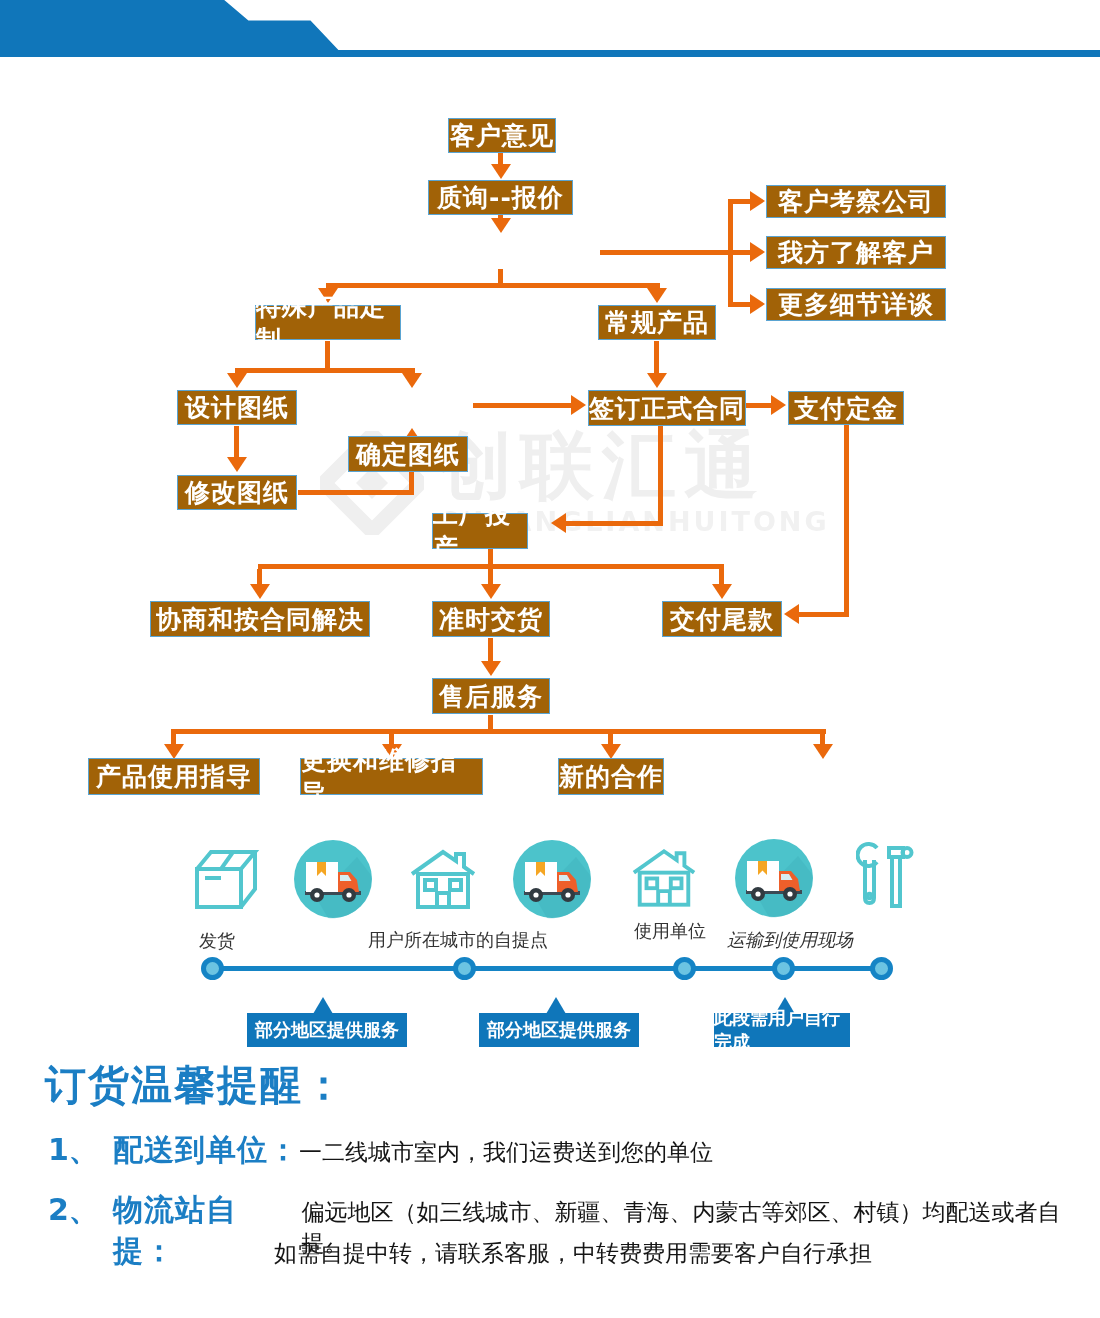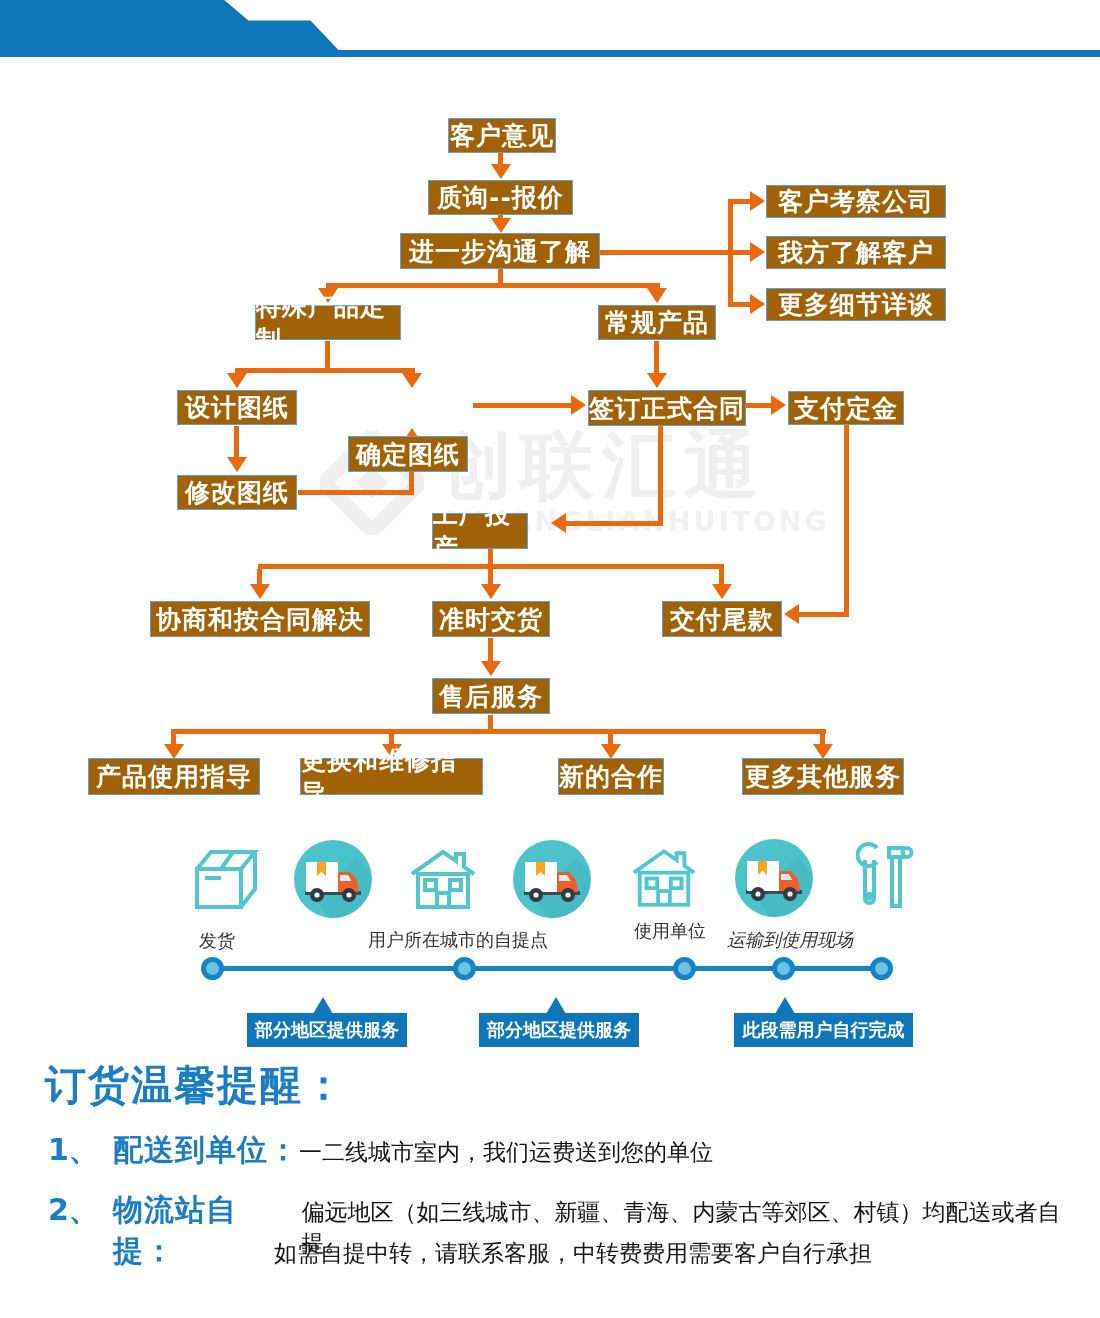"进一步沟通了解" div.node { html: <div>进一步沟通了解</div> -> none }
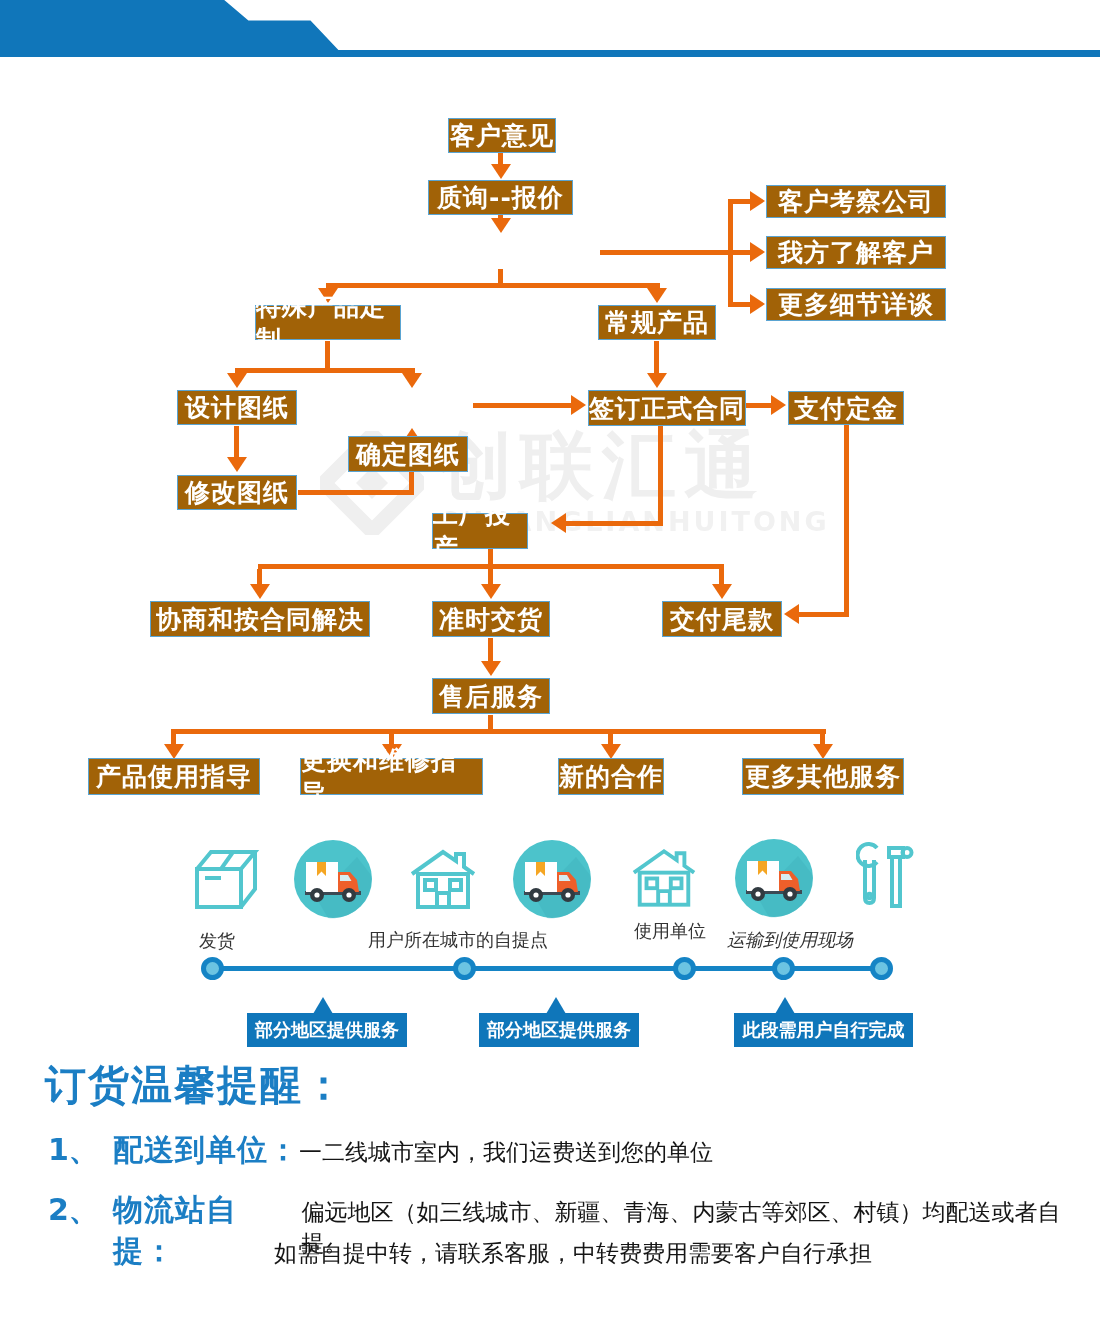"更多其他服务" div.node { html: <div>更多其他服务</div> -> none }
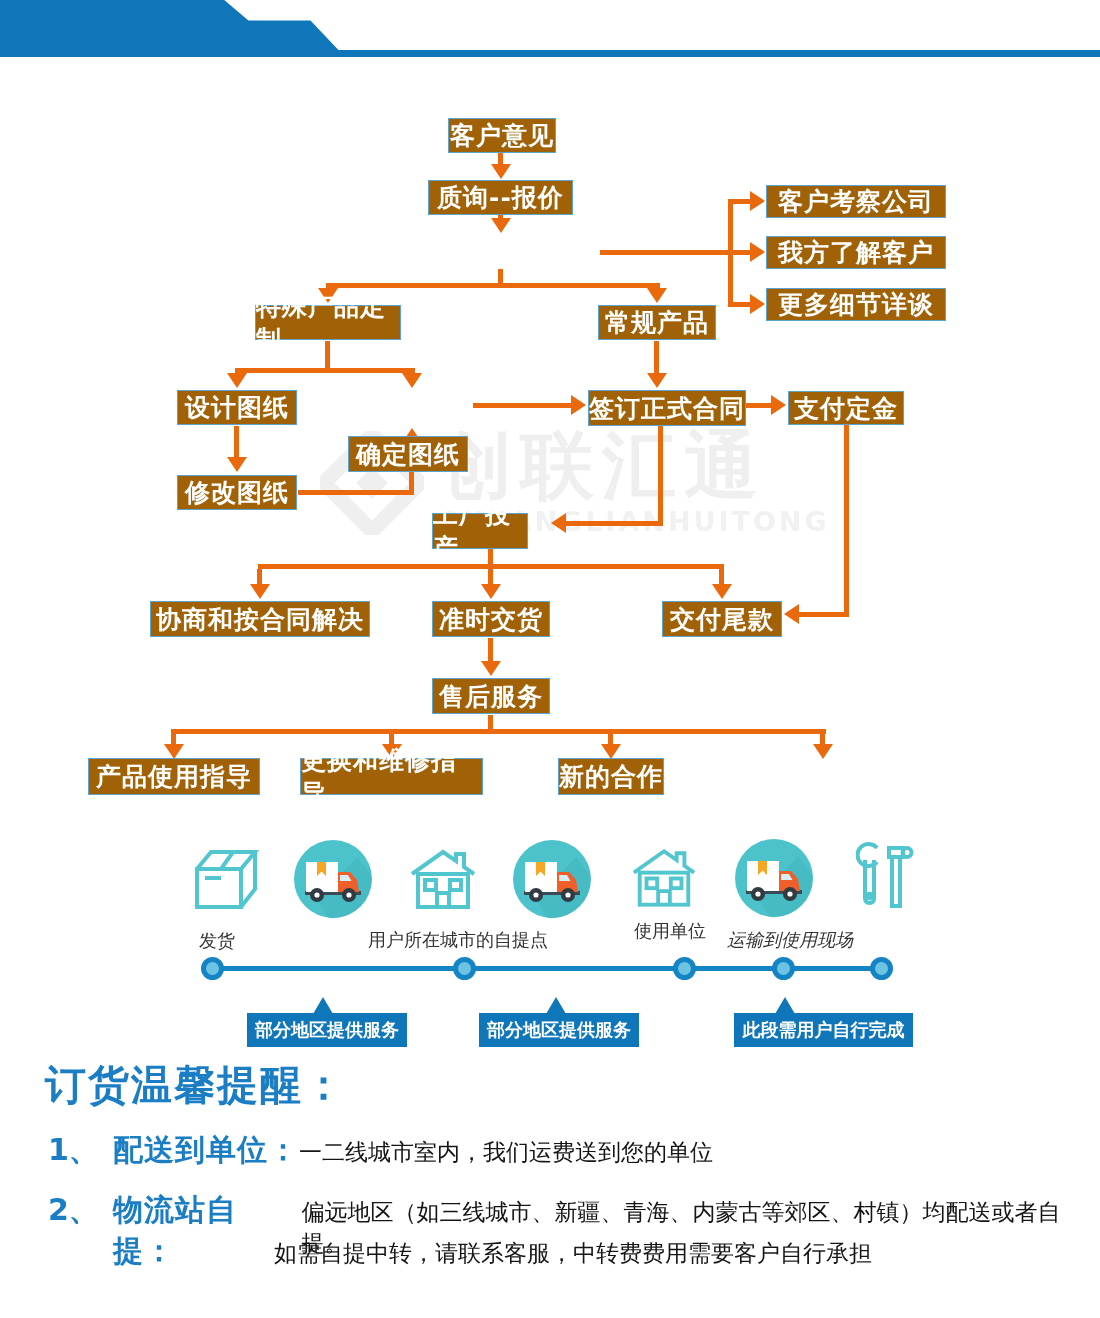"此段需用户自行完成" div.tag { left: 734px -> 714px; width: 179px -> 136px }
